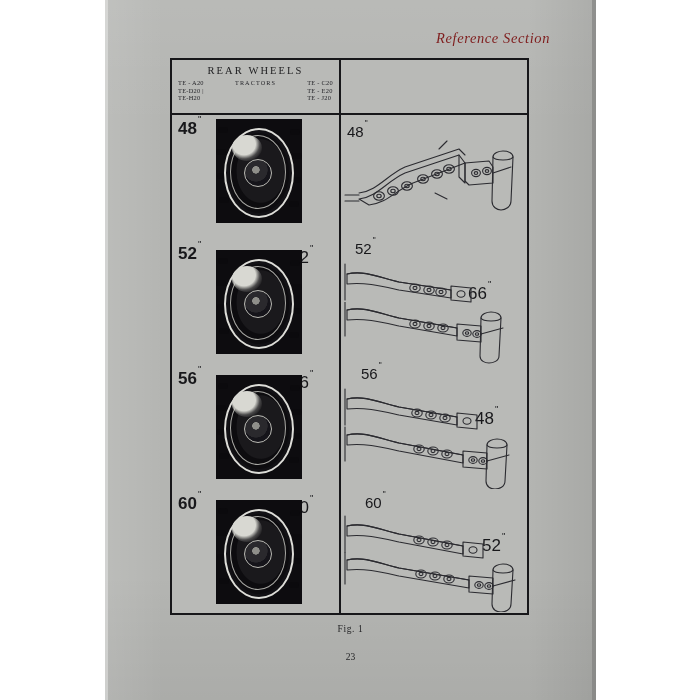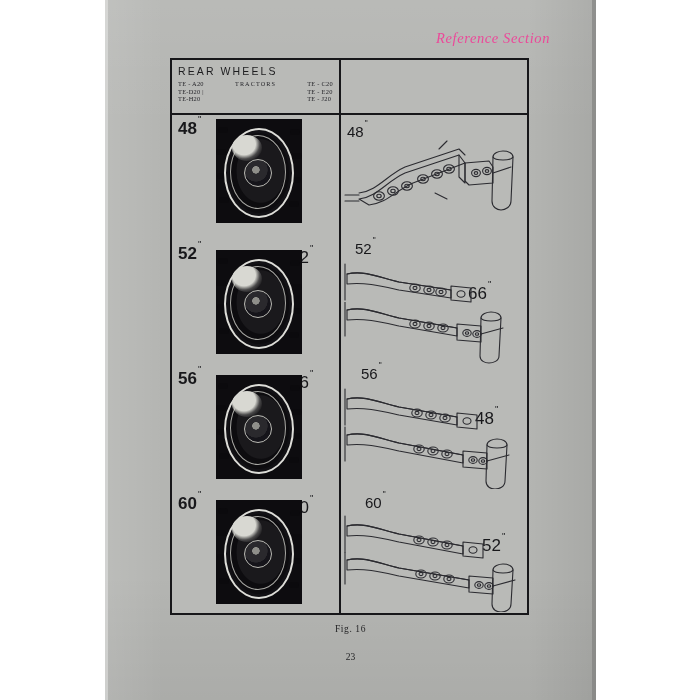"Reference Section" .running-head { color: #ec4899 -> #7f1d1d }
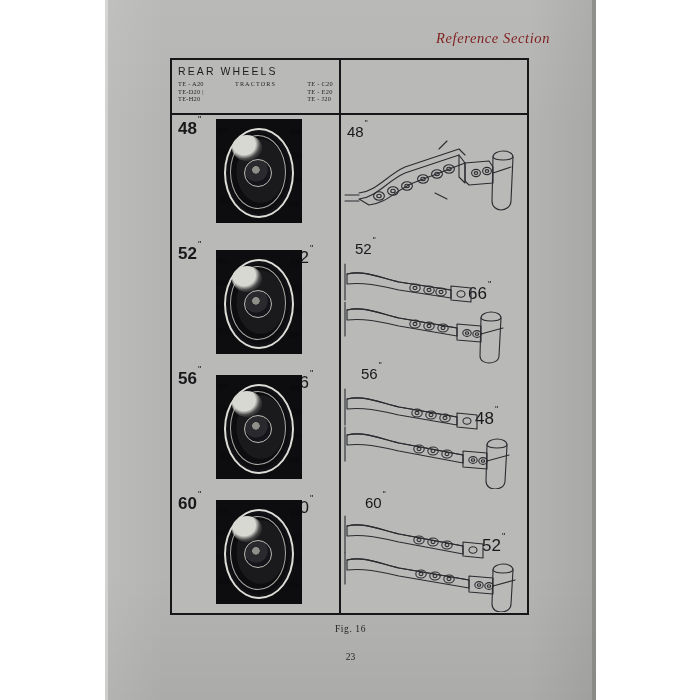"REAR WHEELS" .hdr-title { font-family: Liberation Sans, sans-serif -> Liberation Serif, serif; text-align: left -> center }
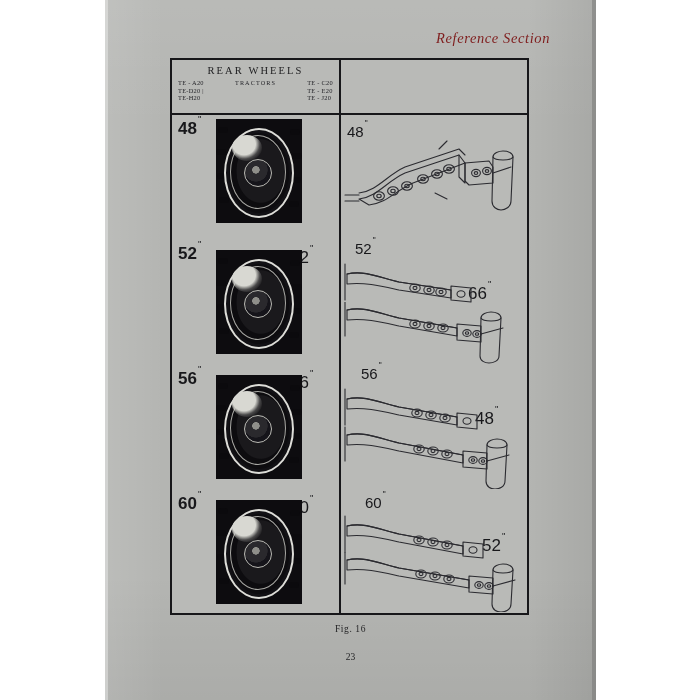"Fig. 16" div.fig-caption { text: 16 -> 1 }
